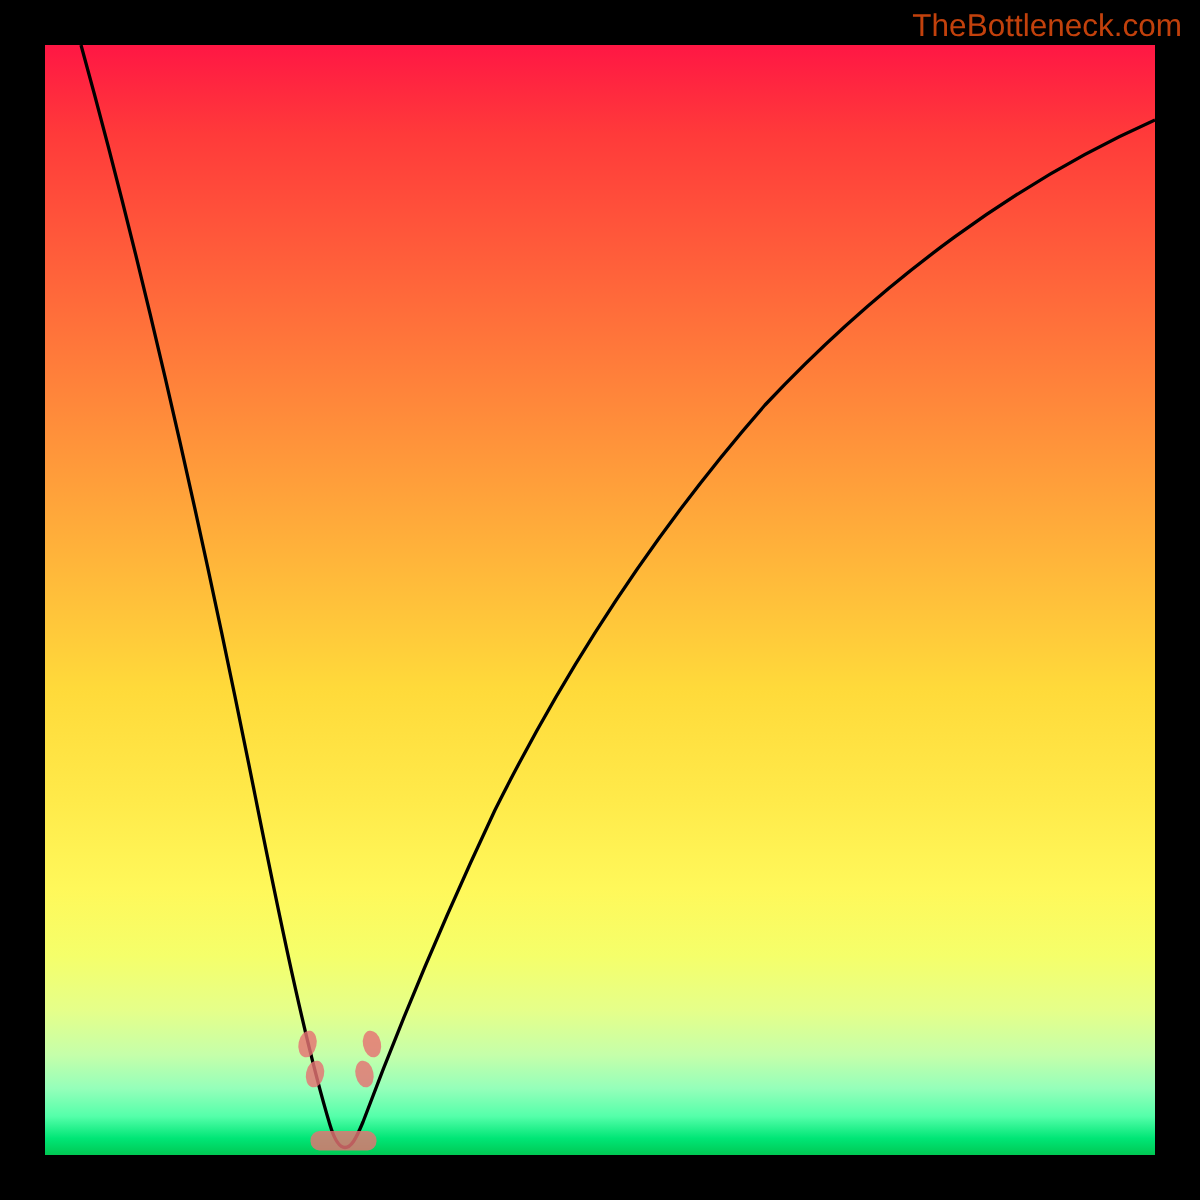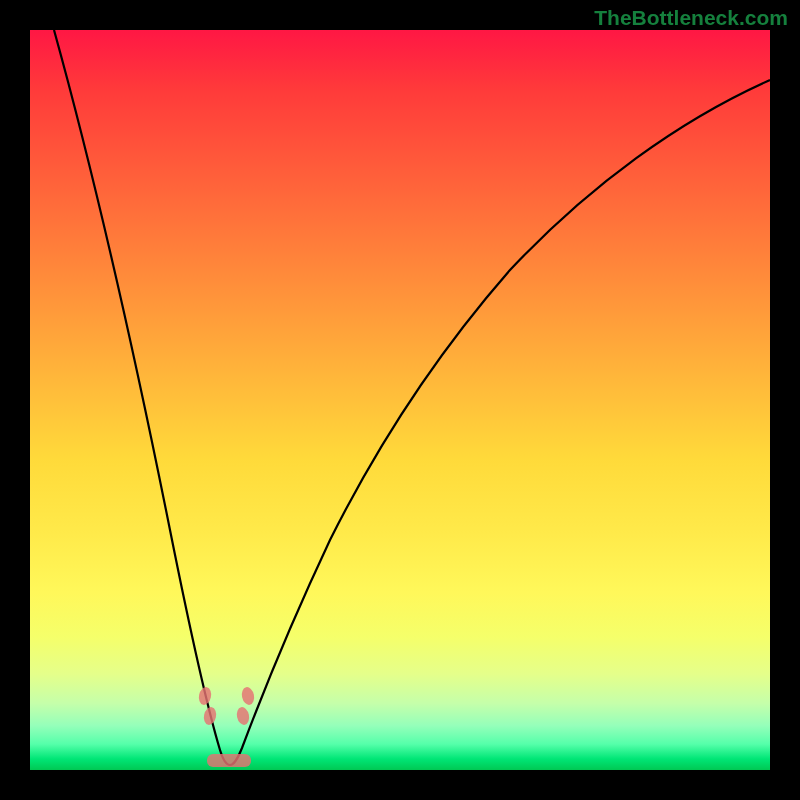"TheBottleneck.com" .watermark { color: #15803d -> #c2410c; font-weight: 700 -> 400 }
